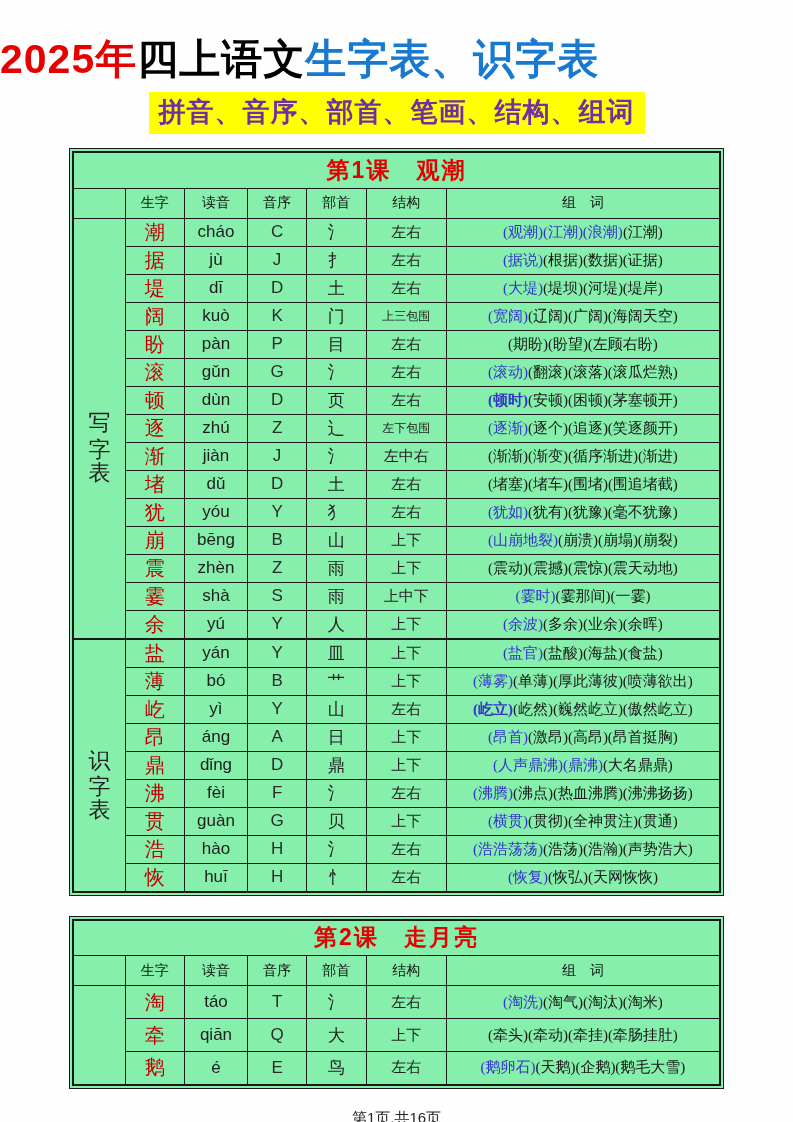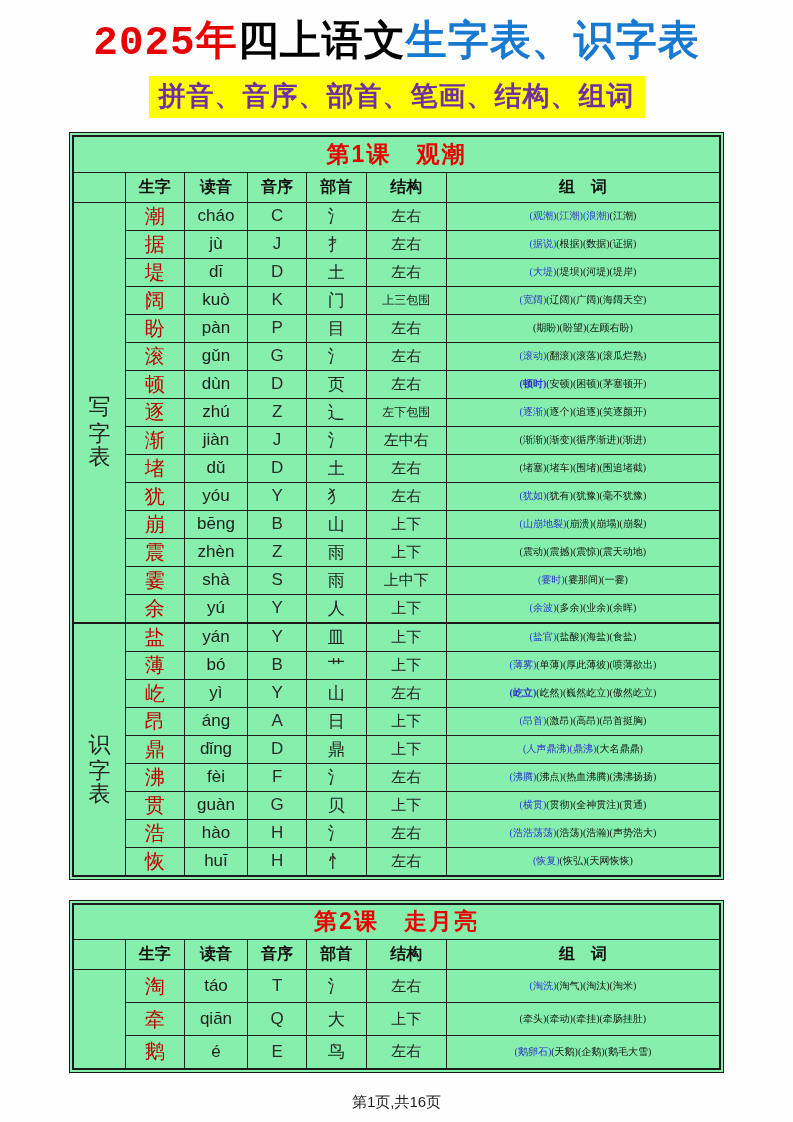"2025年四上语文生字表、识字表" .main-title { font-family: Liberation Mono, monospace -> none; padding-top: 20px -> 36px; text-align: center -> left }
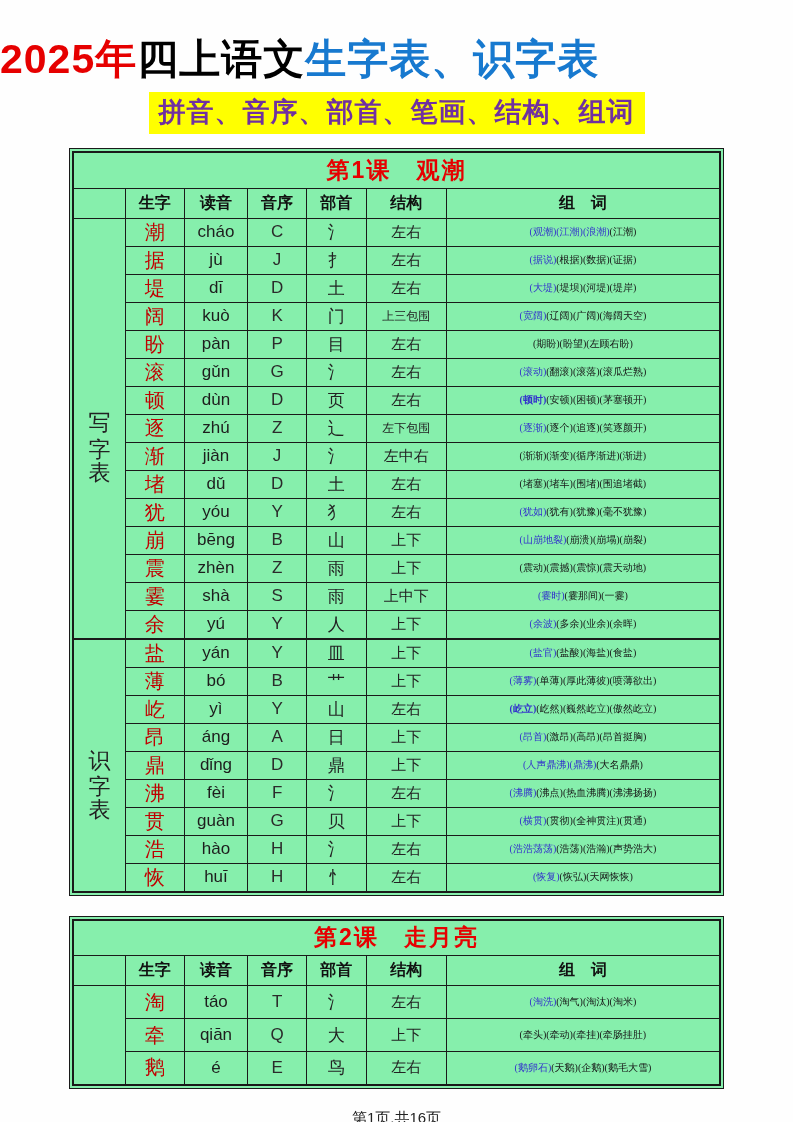"生字" td.col-header { font-size: 16px -> 14px; font-weight: bold -> normal }
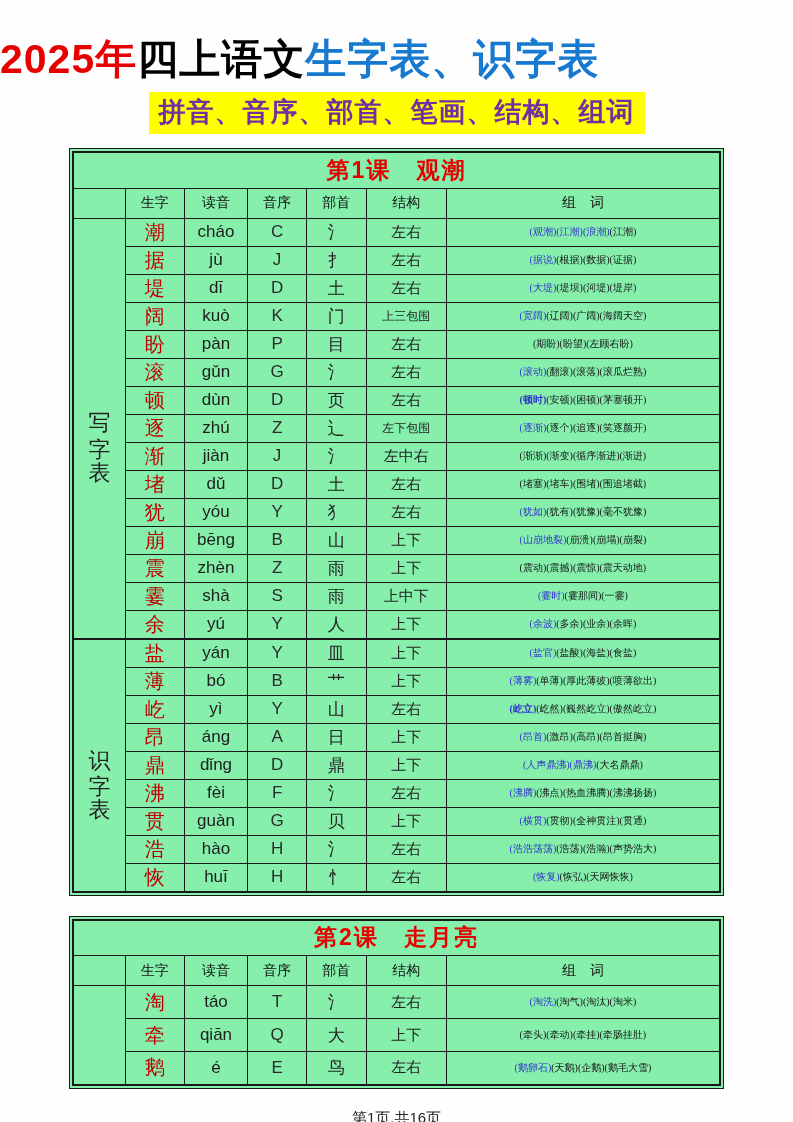"(观潮)(江潮)(浪潮)(江潮)" td.cell-words { font-size: 10px -> 15px }
